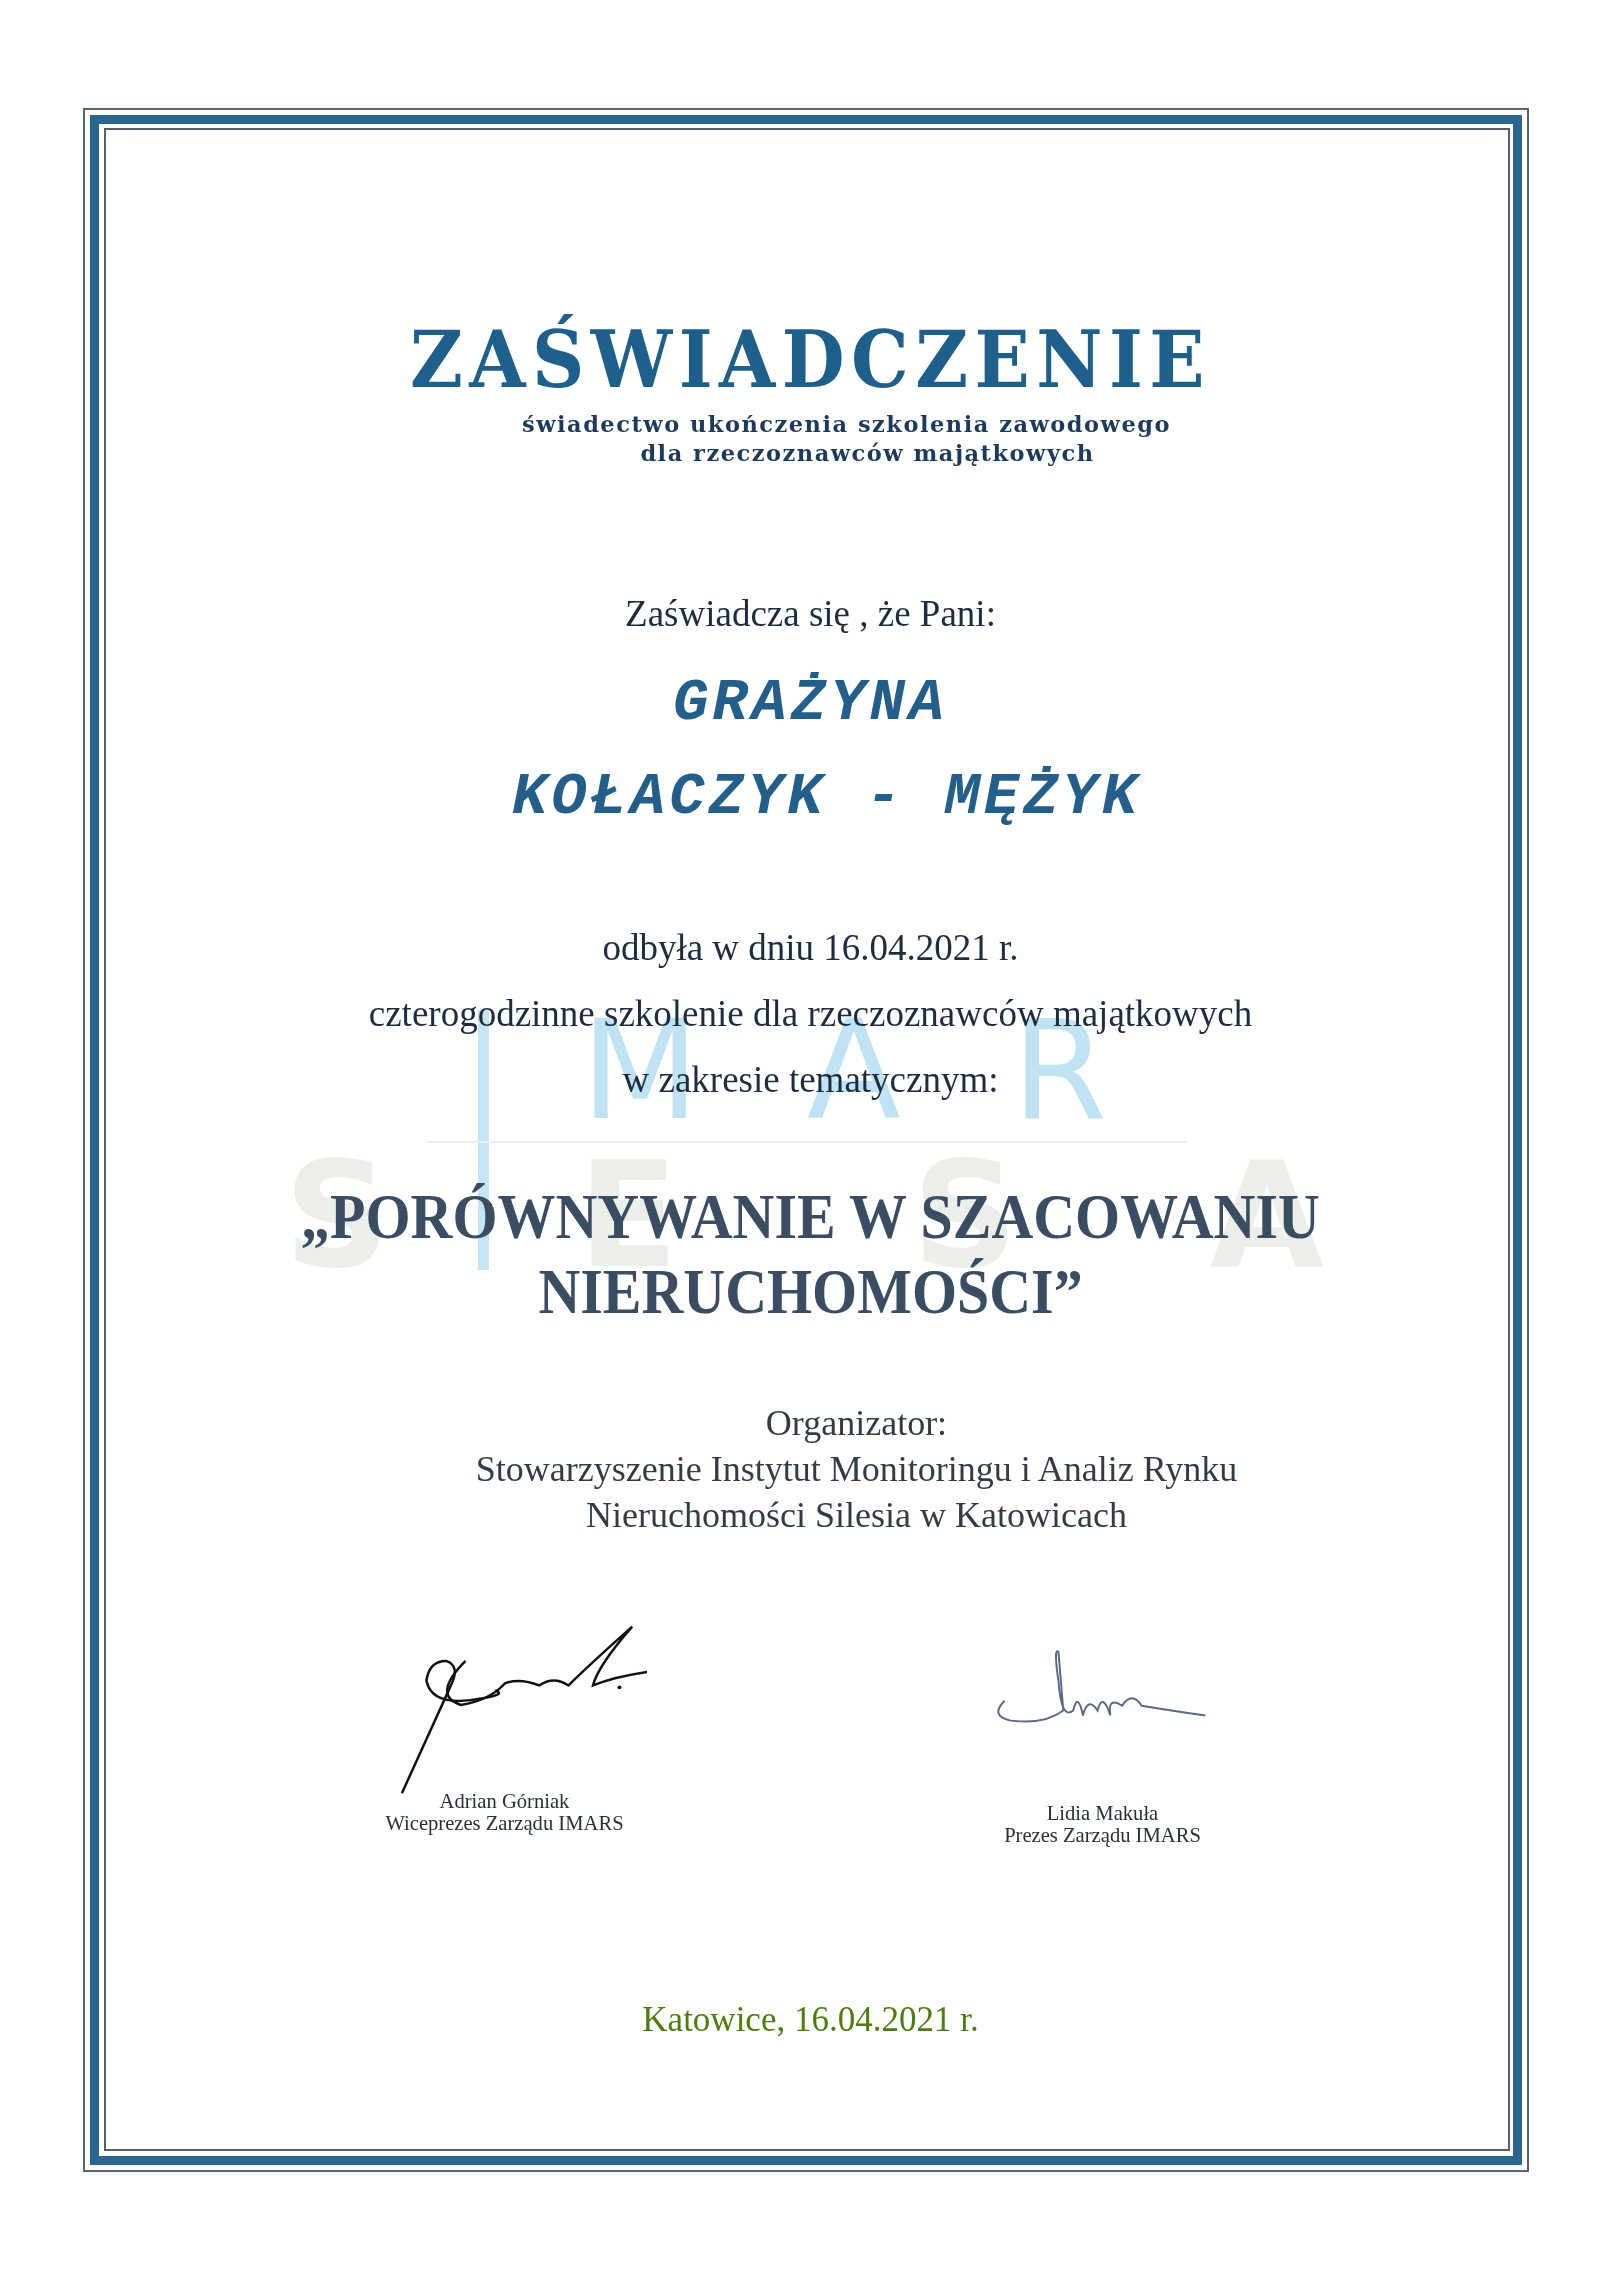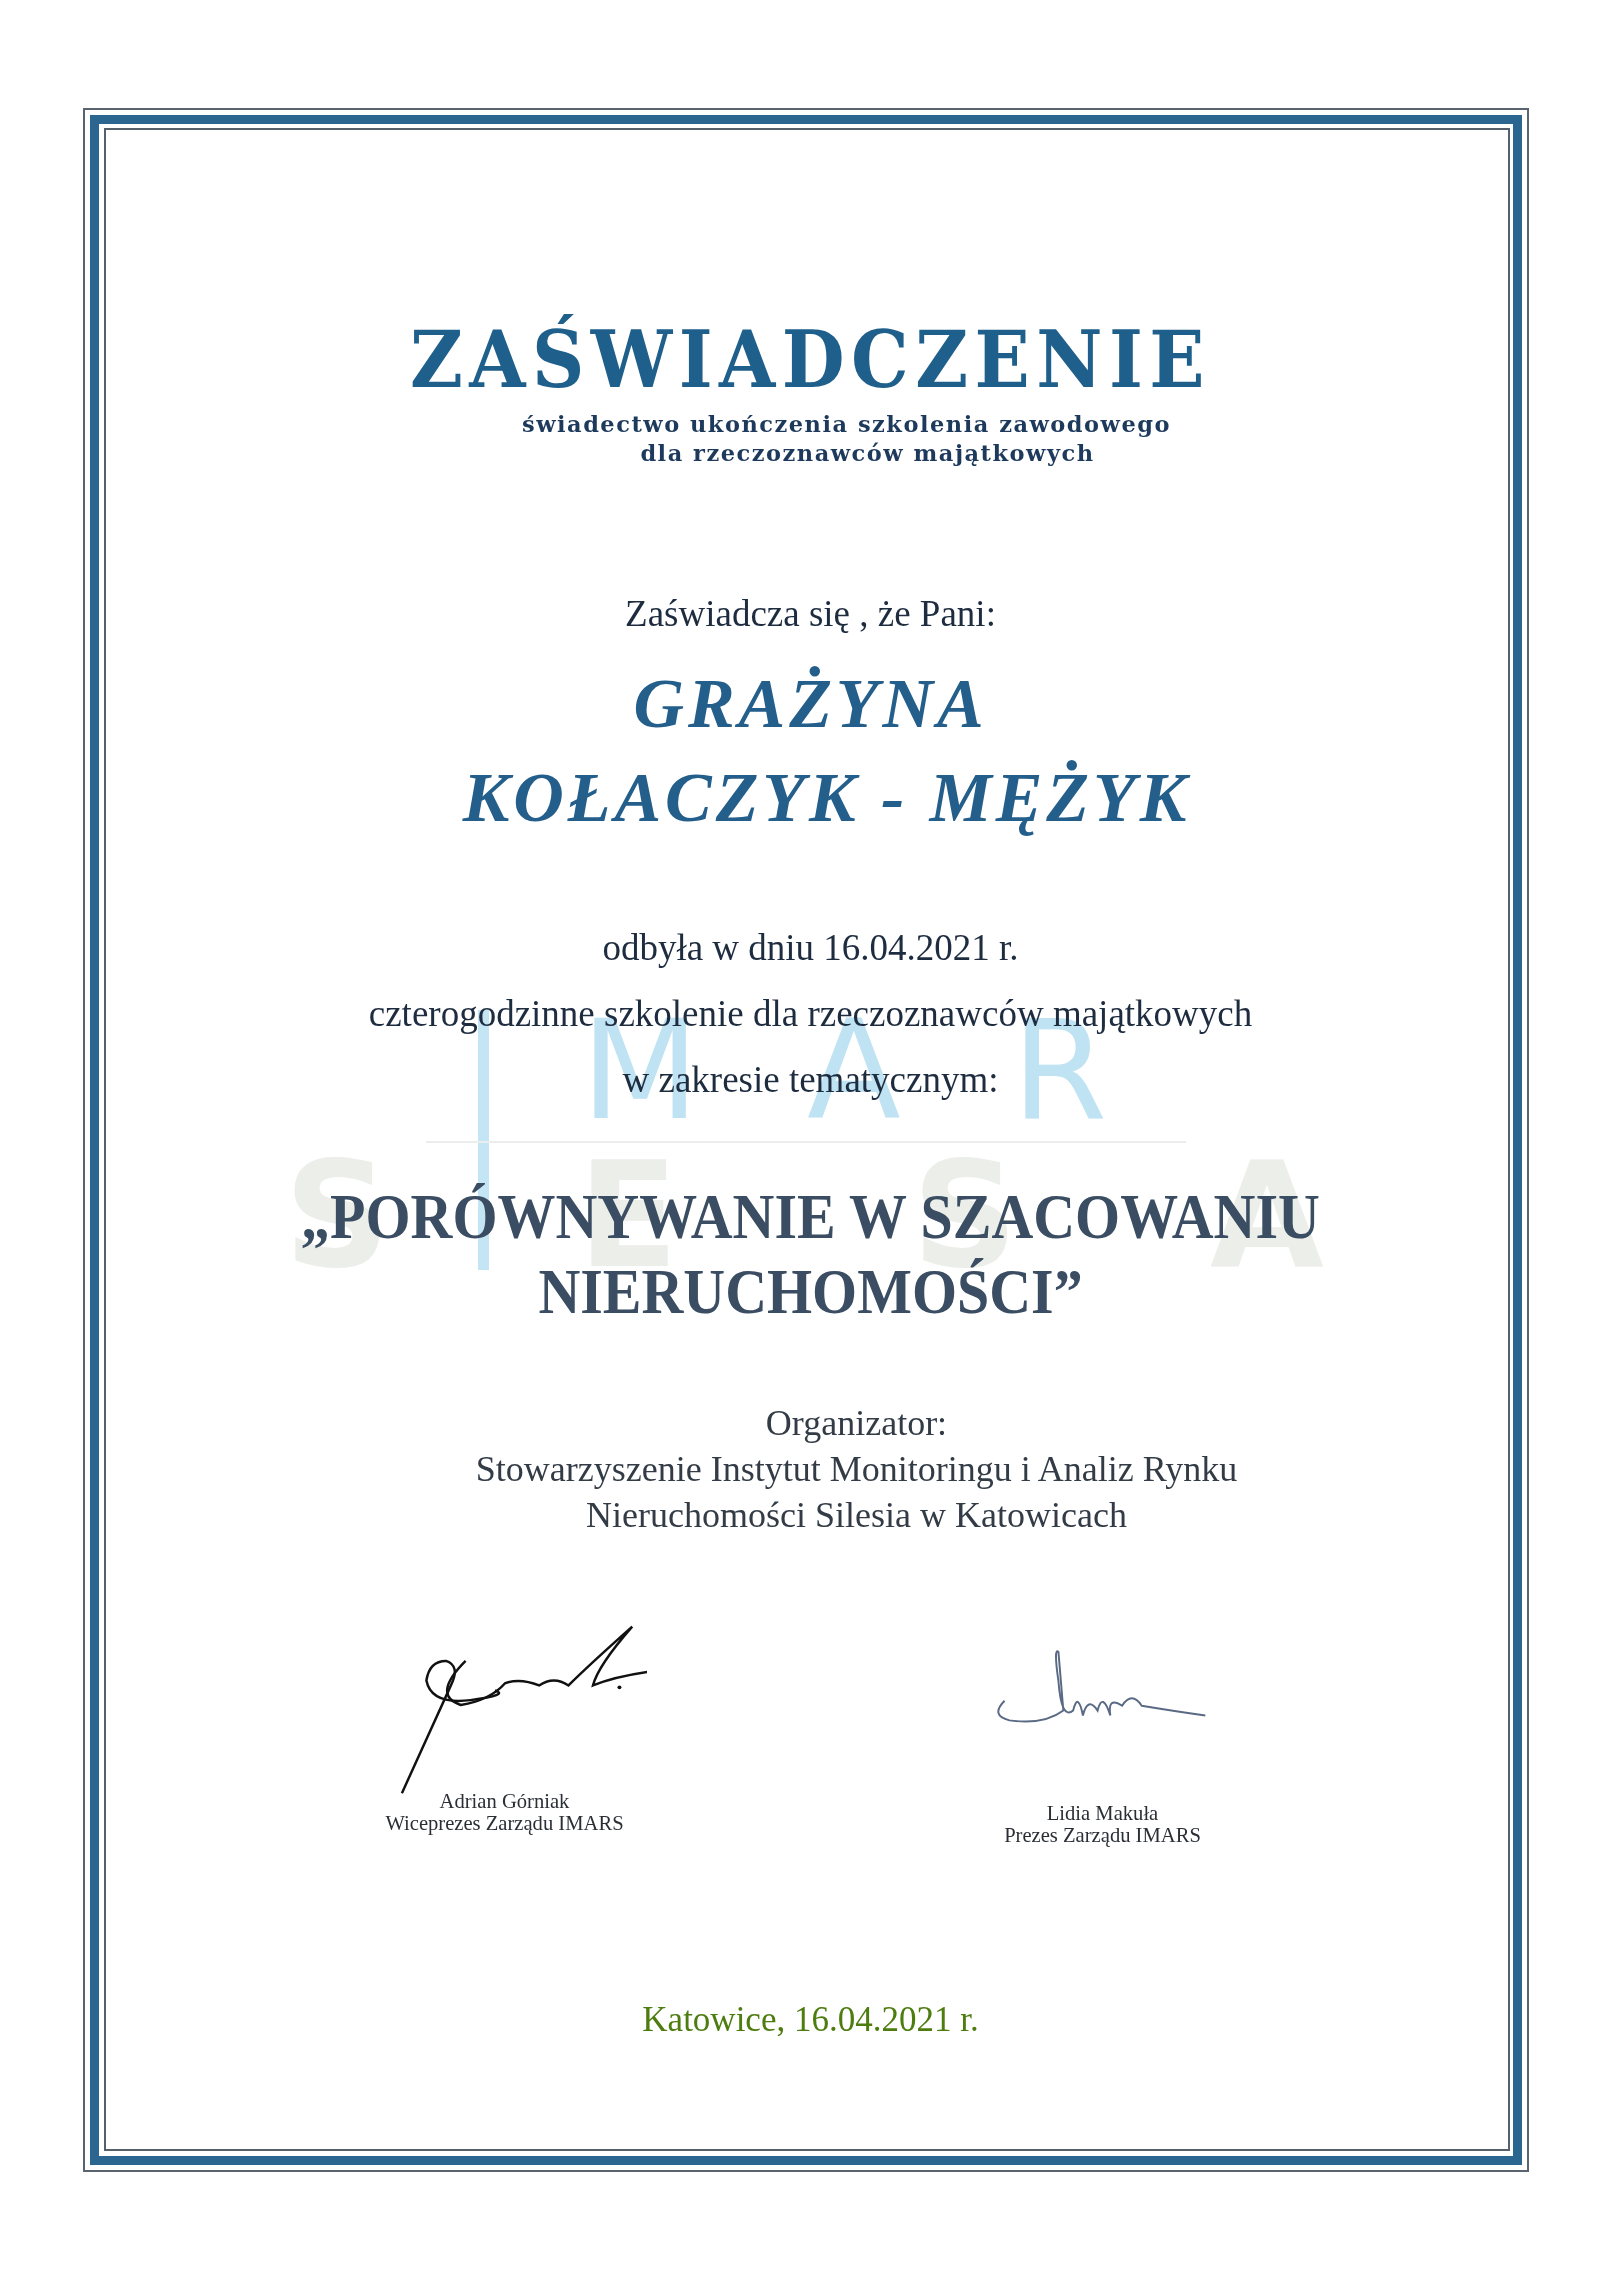"GRAŻYNA" .name { font-family: Liberation Serif, serif -> Liberation Mono, monospace; font-size: 70px -> 59px }
